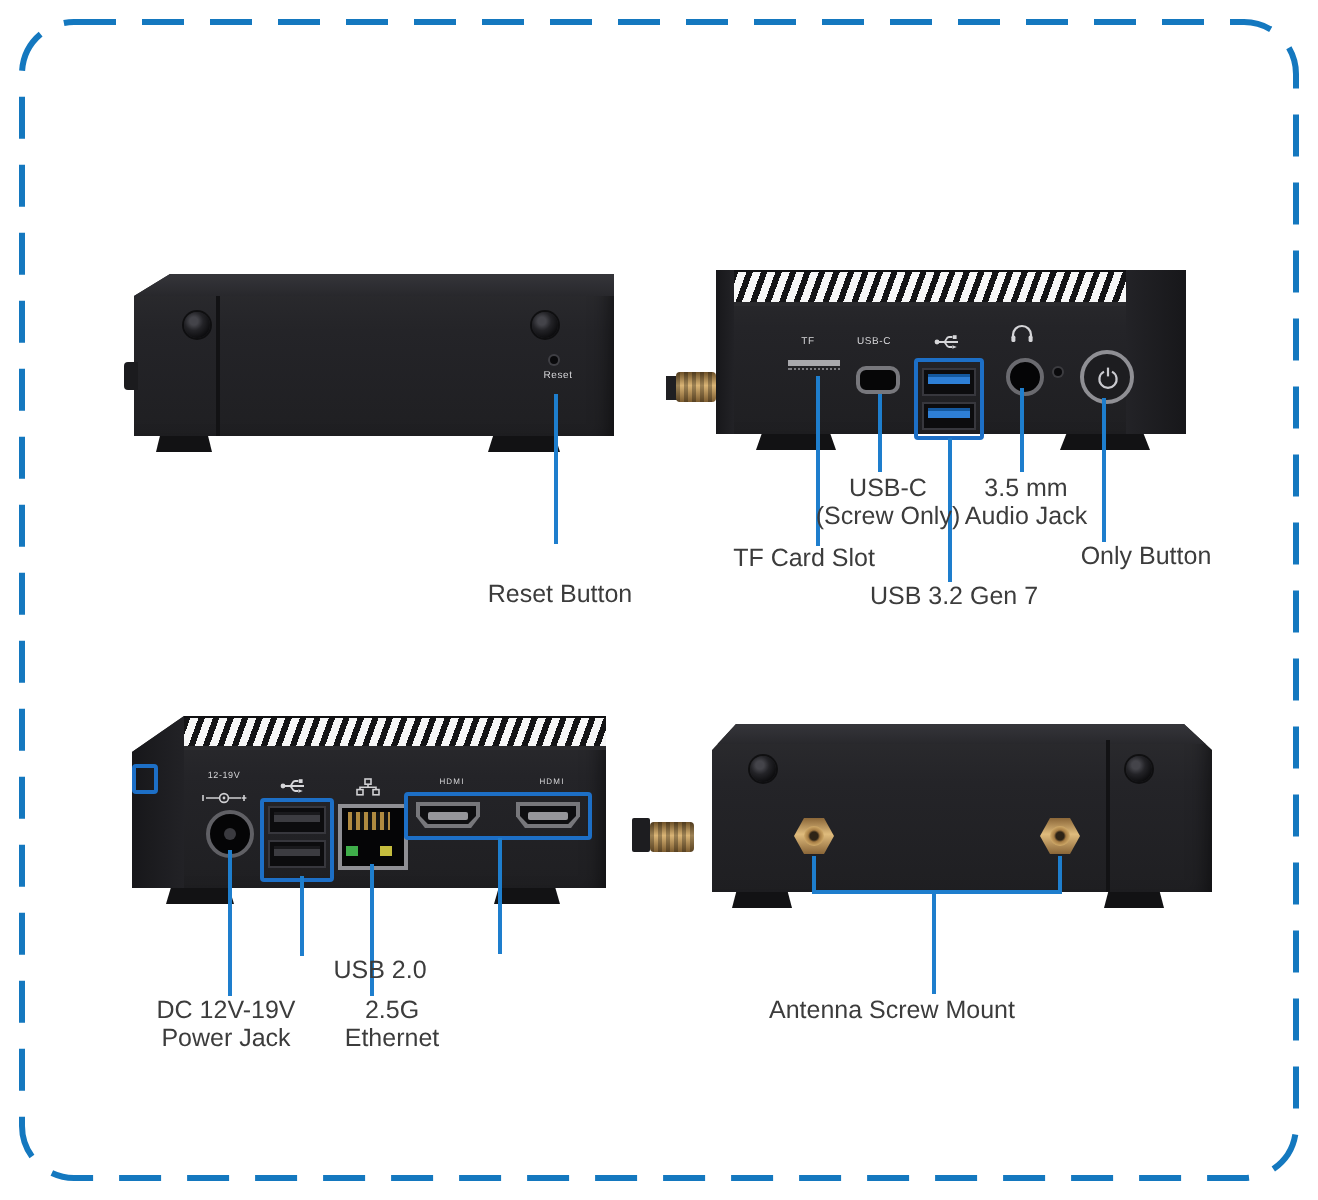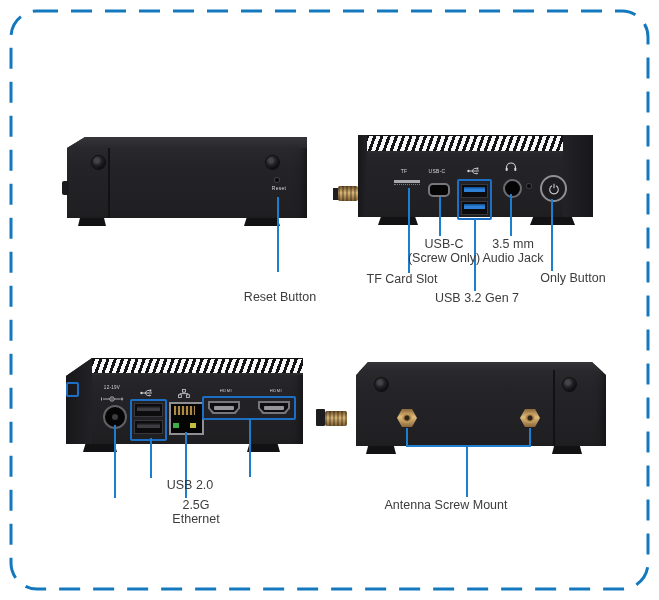"DC 12V-19V" div.lbl { html: none -> <div> <span>DC 12V-19V</span><br> <span>Power Jack</span> </div> }
